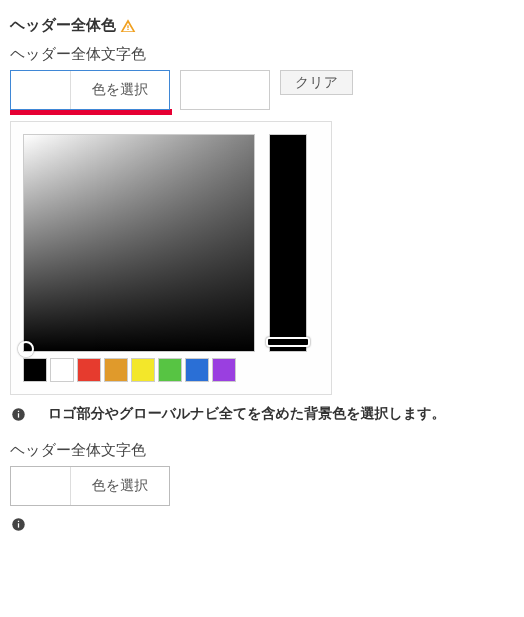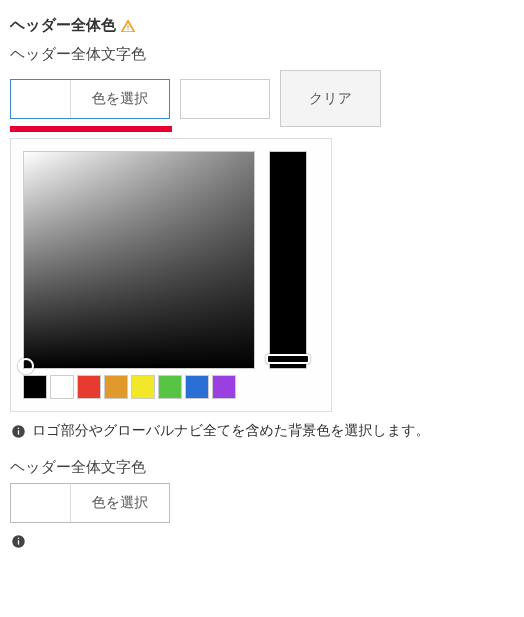"色を選択" .color-row { align-items: center -> flex-start }
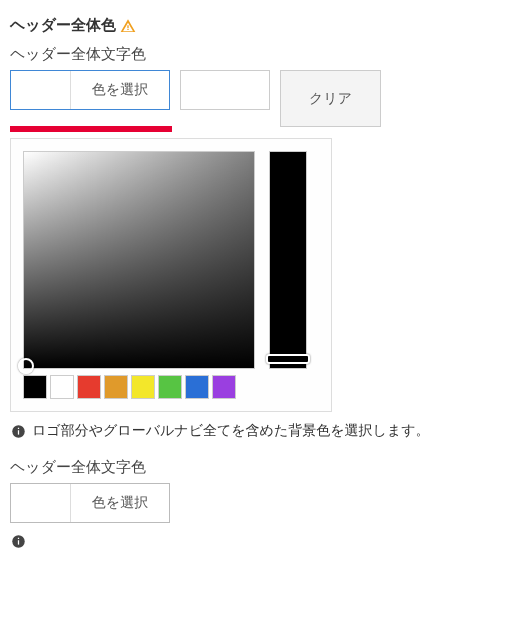"クリア" .clear-btn { height: 57px -> 25px; padding: 0 28px -> 0 14px }
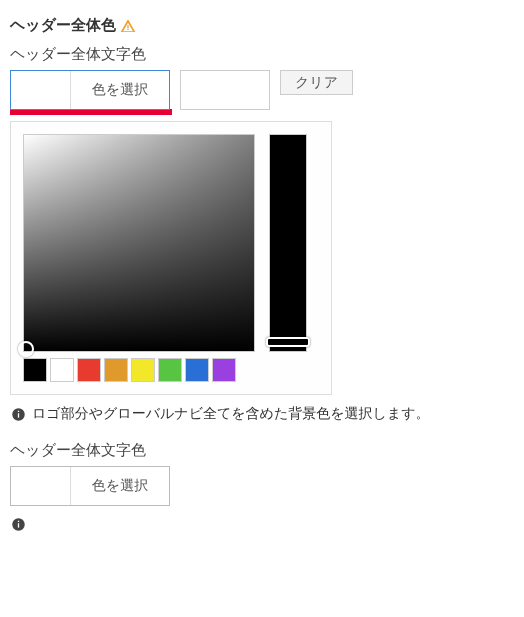"ロゴ部分やグローバルナビ全てを含めた背景色を選択します。" .help-line { font-weight: none -> bold; gap: 6px -> 22px }
